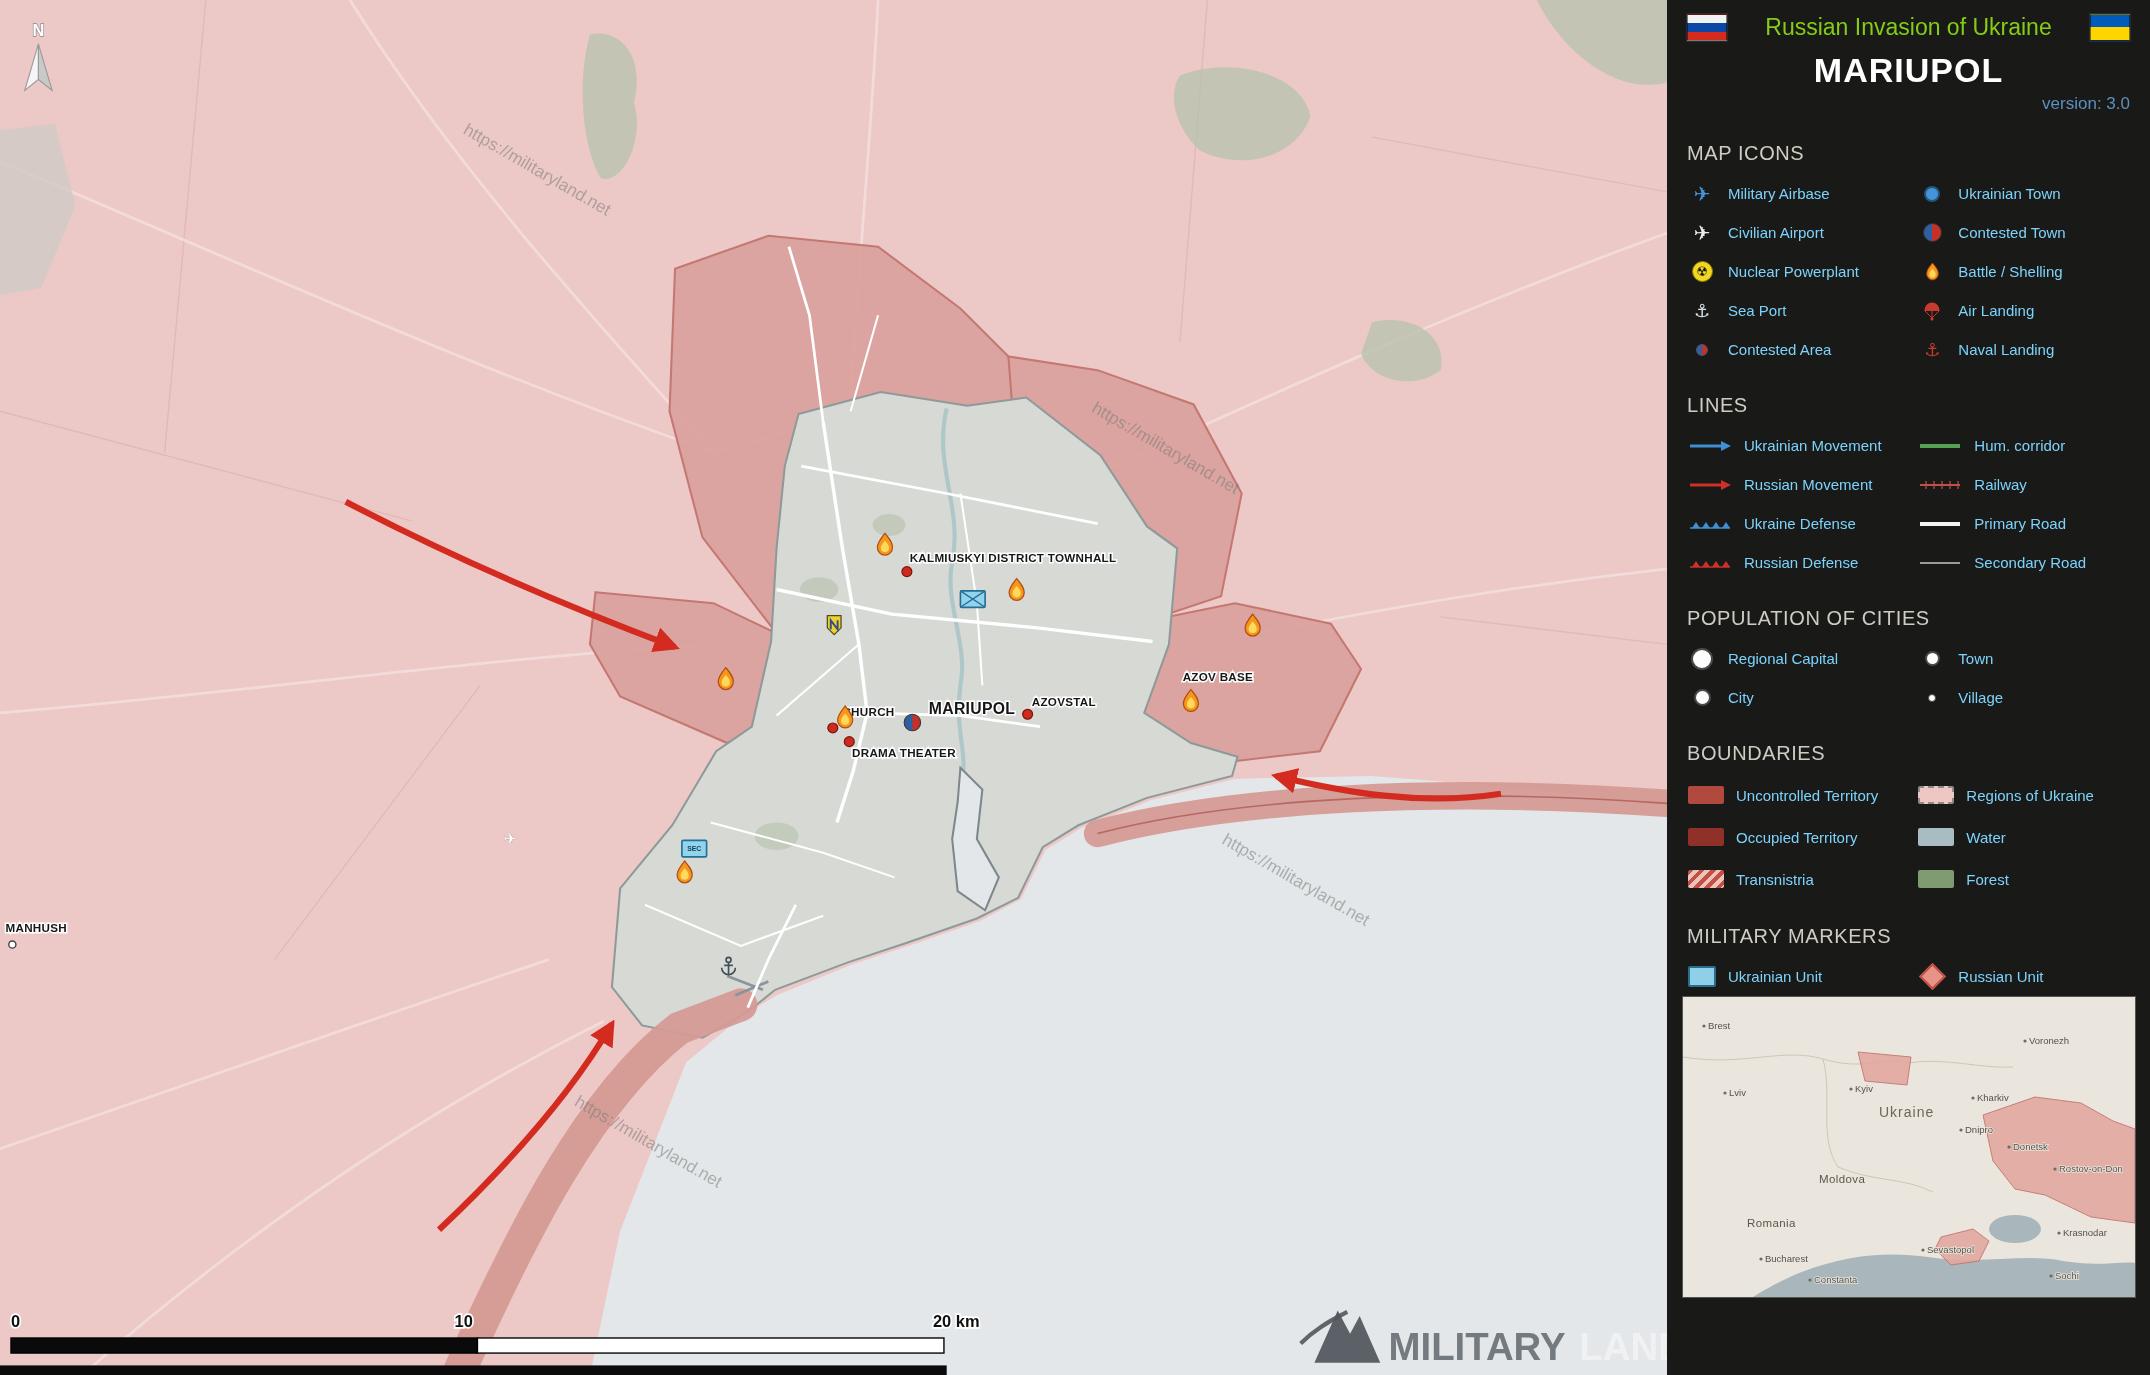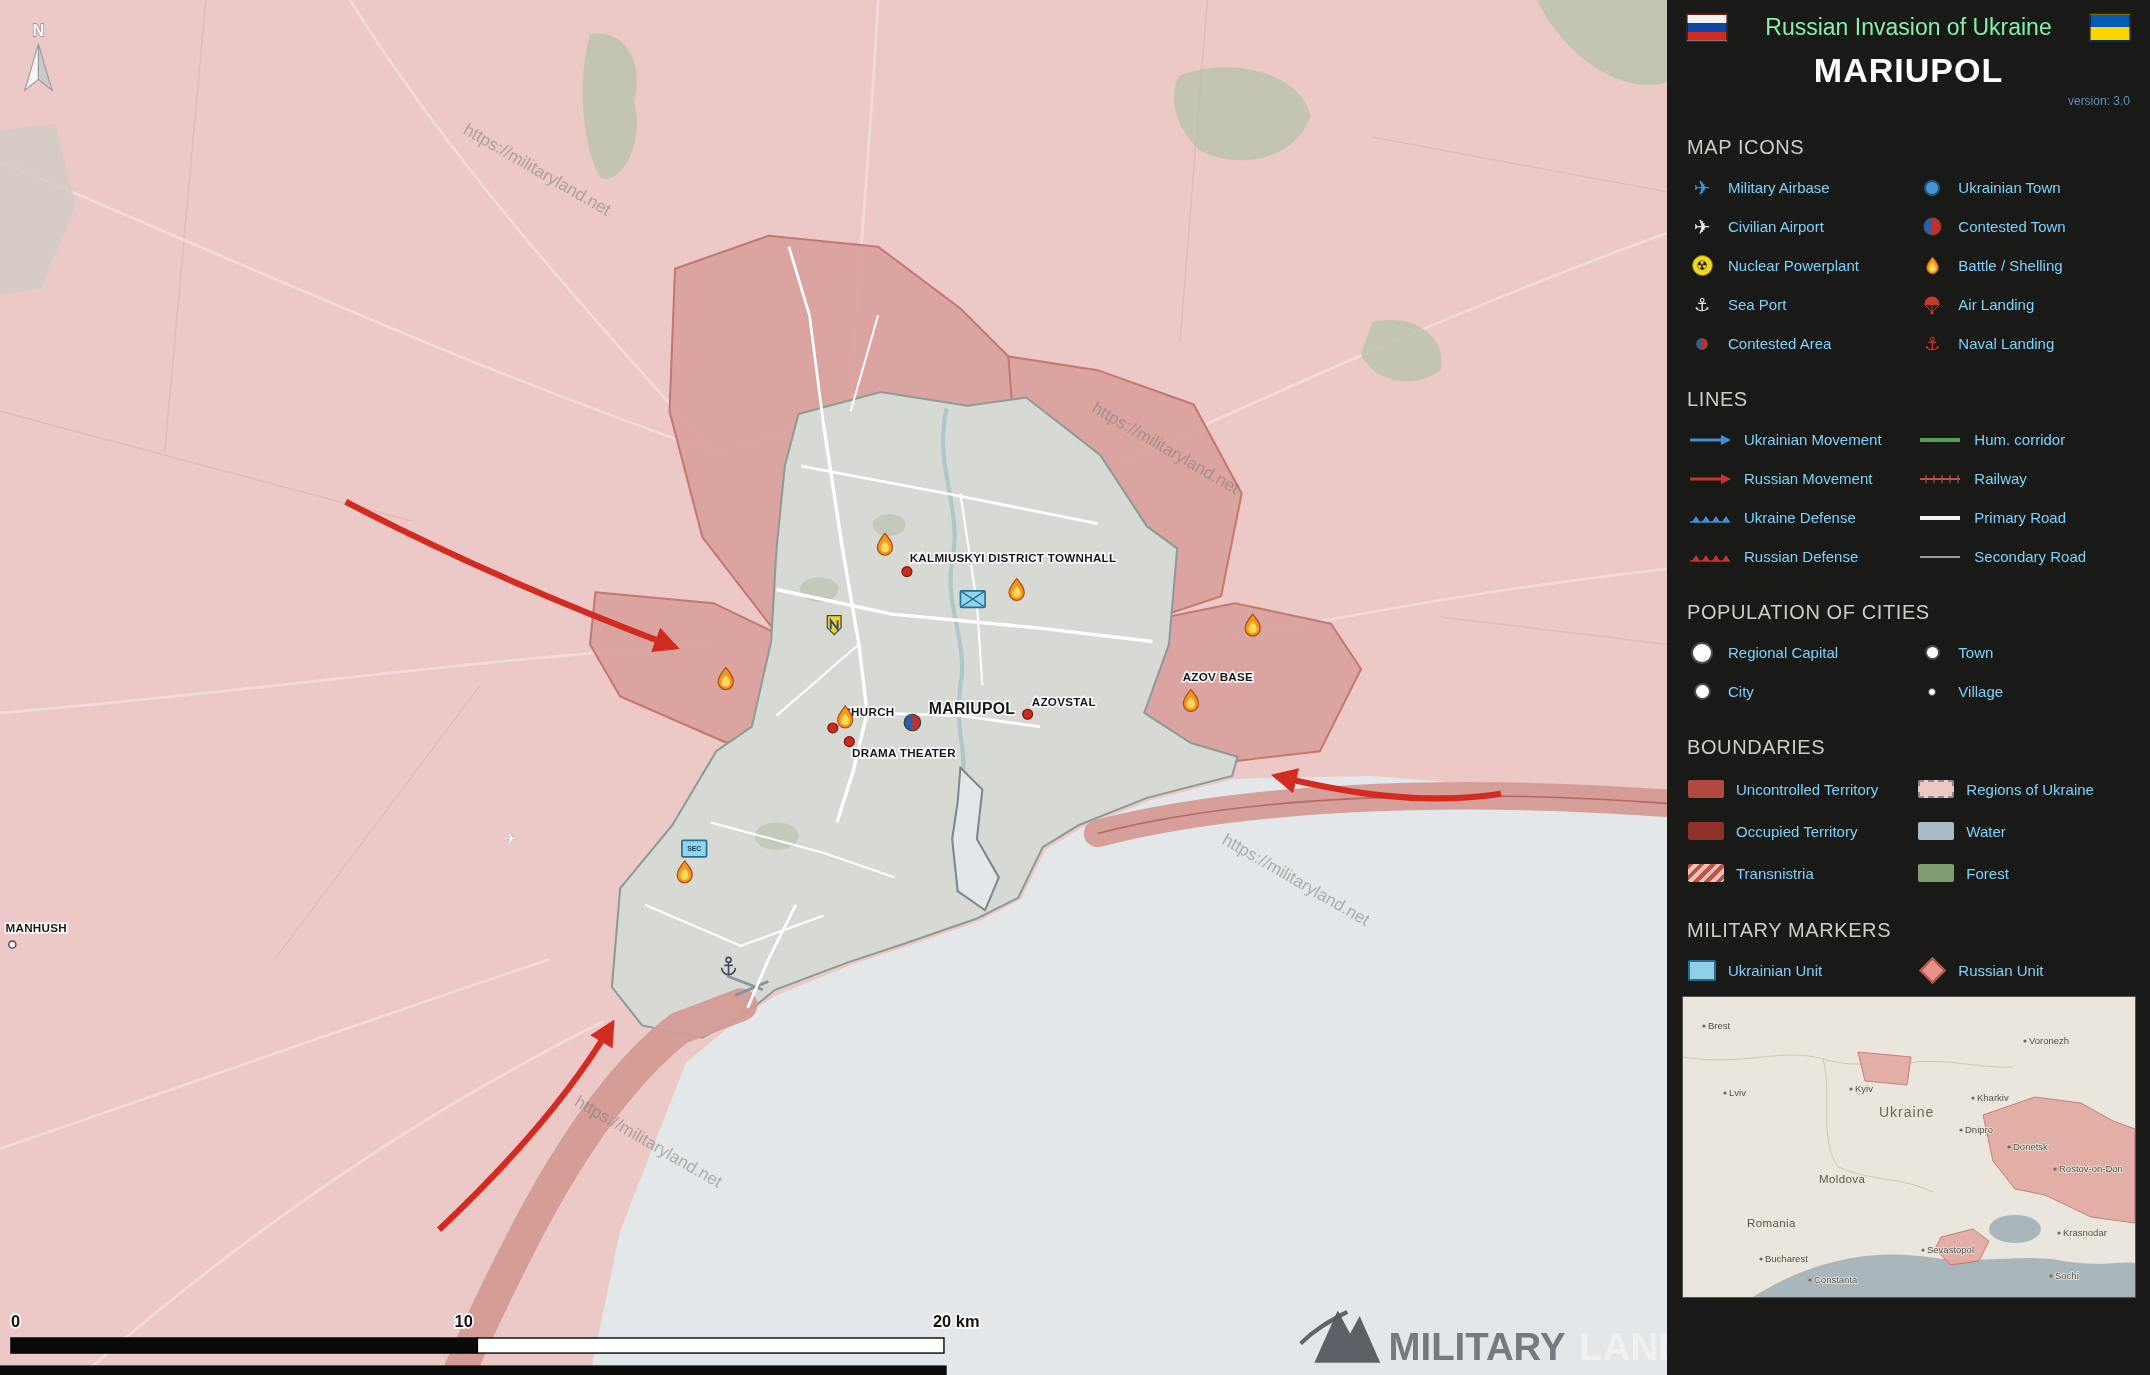"Russian Invasion of Ukraine" .sb-title { color: #86efac -> #84cc16 }
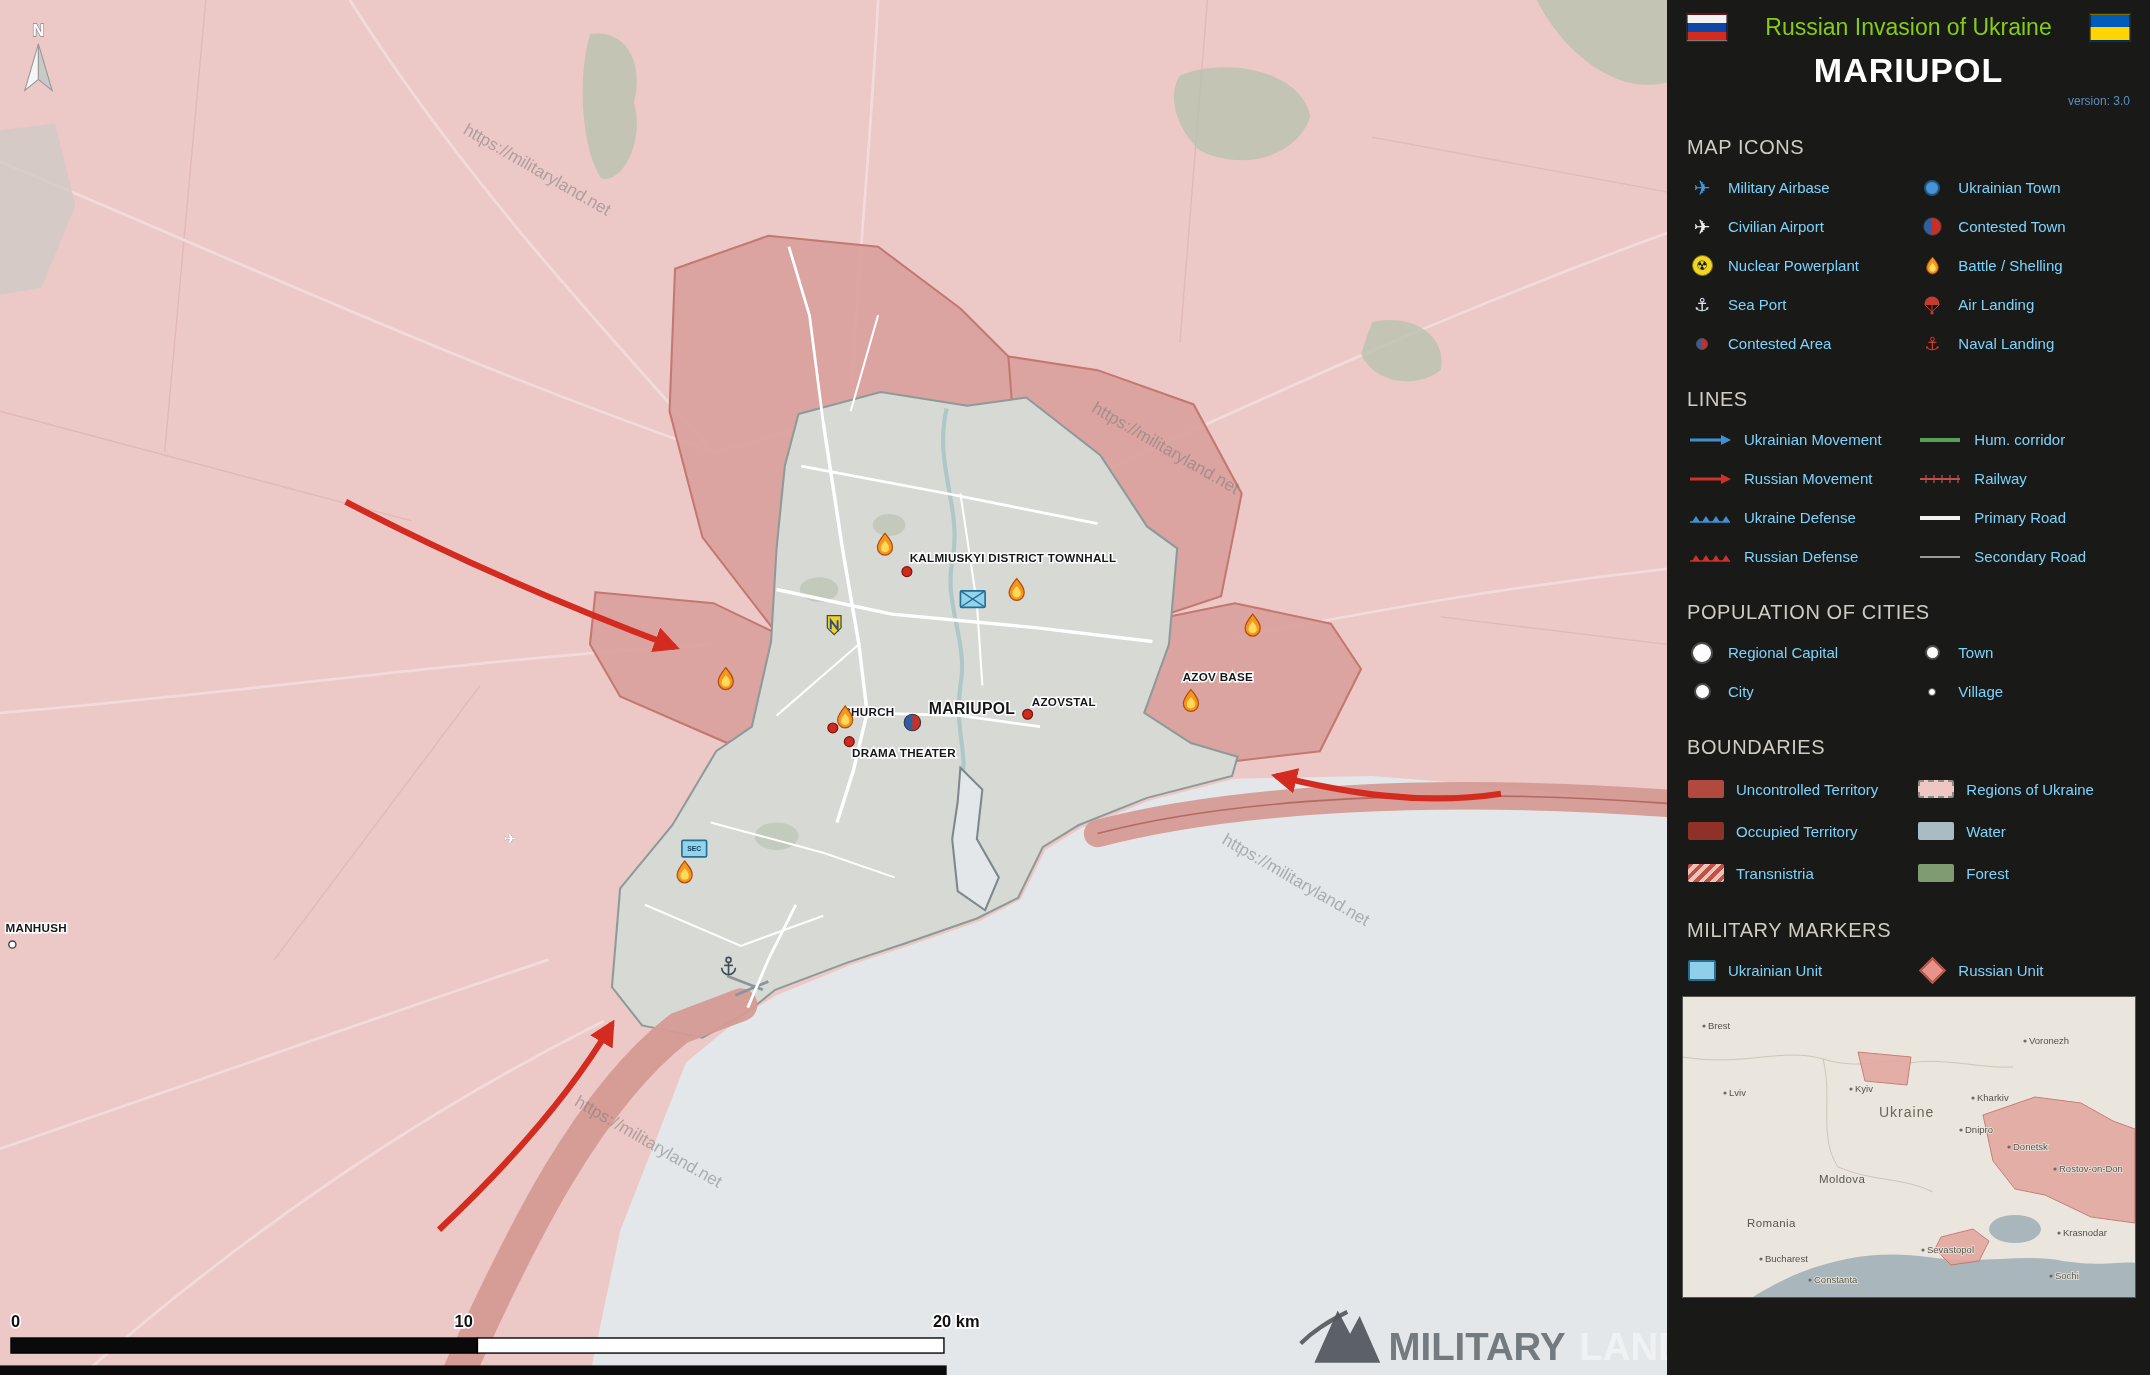"version: 3.0" .sb-version { font-size: 12px -> 17px }
